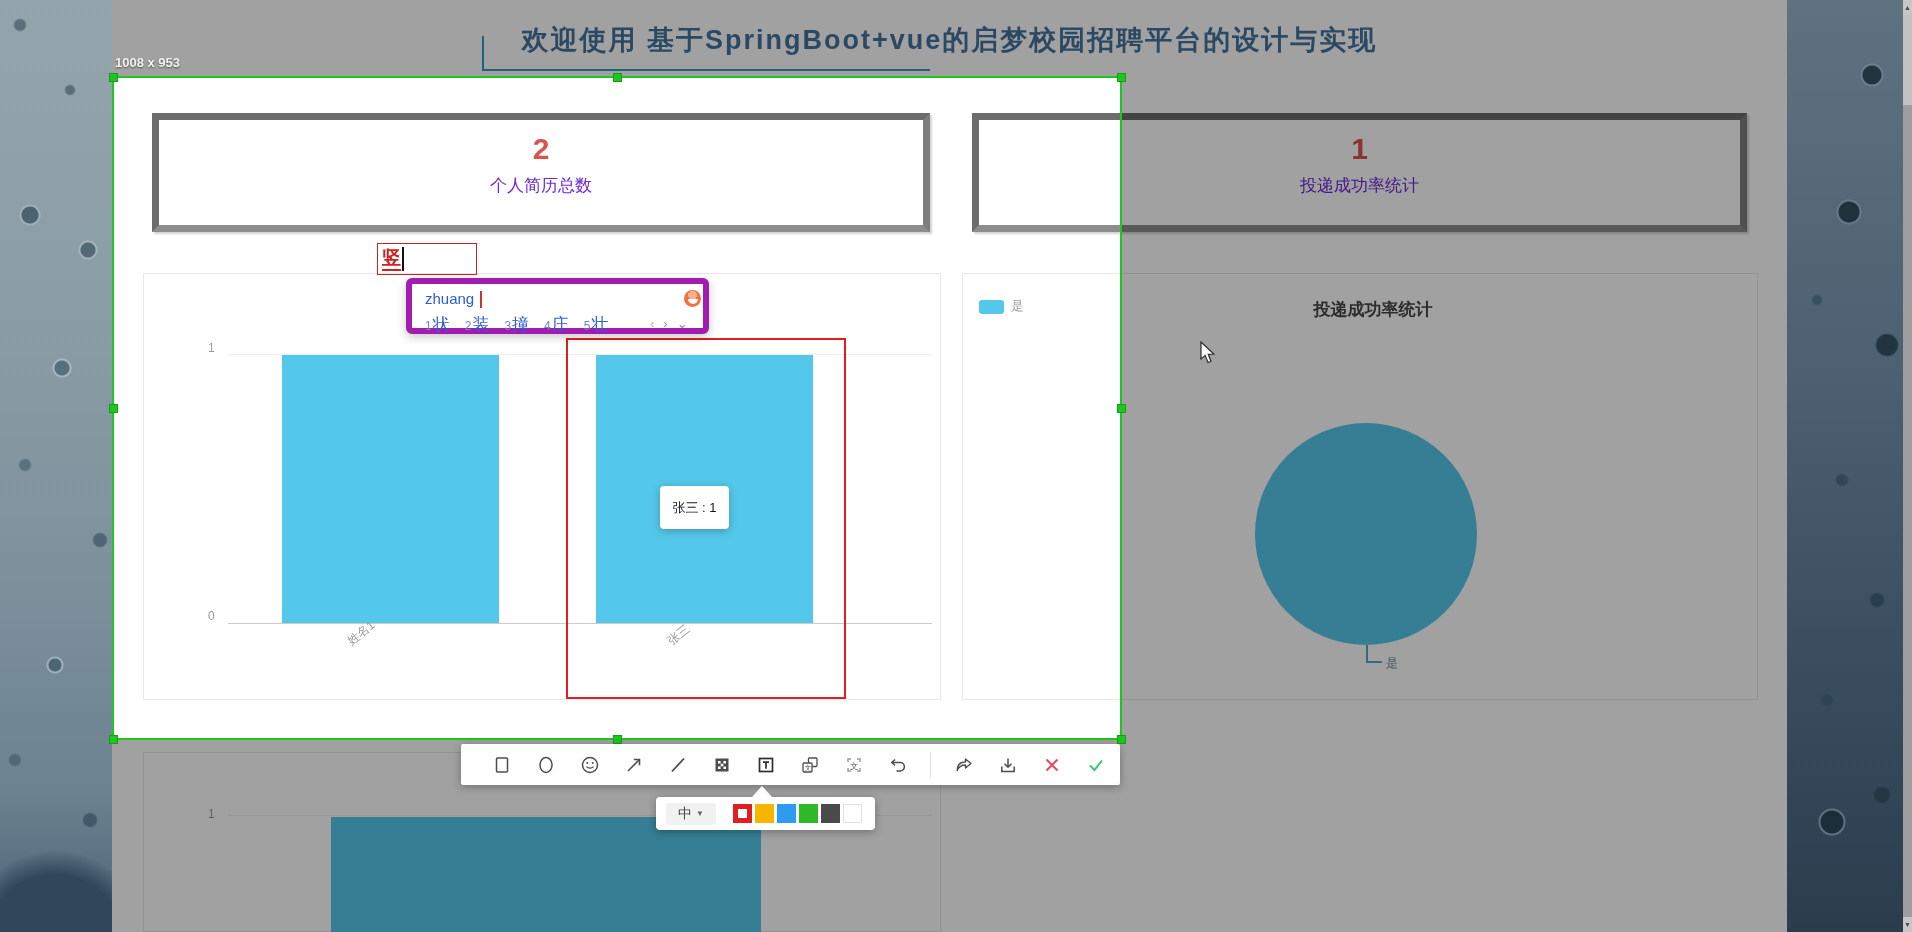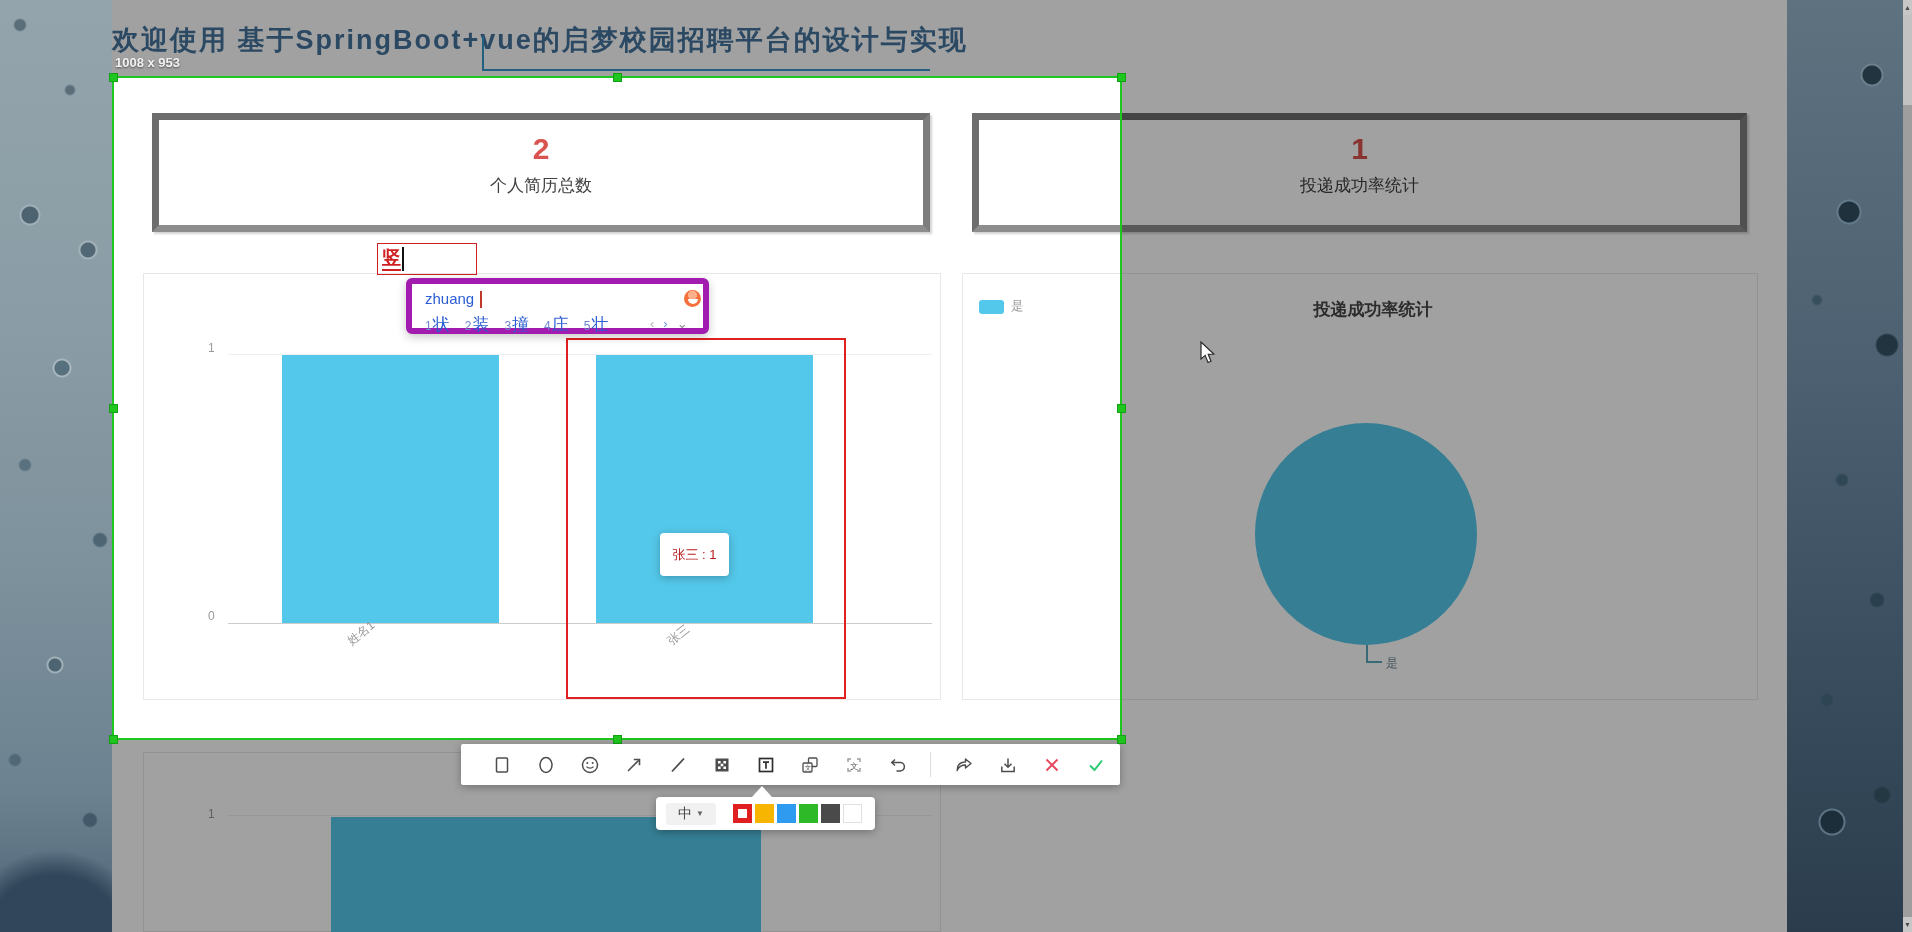"欢迎使用 基于SpringBoot+vue的启梦校园招聘平台的设计与实现" .page-title { text-align: none -> center }
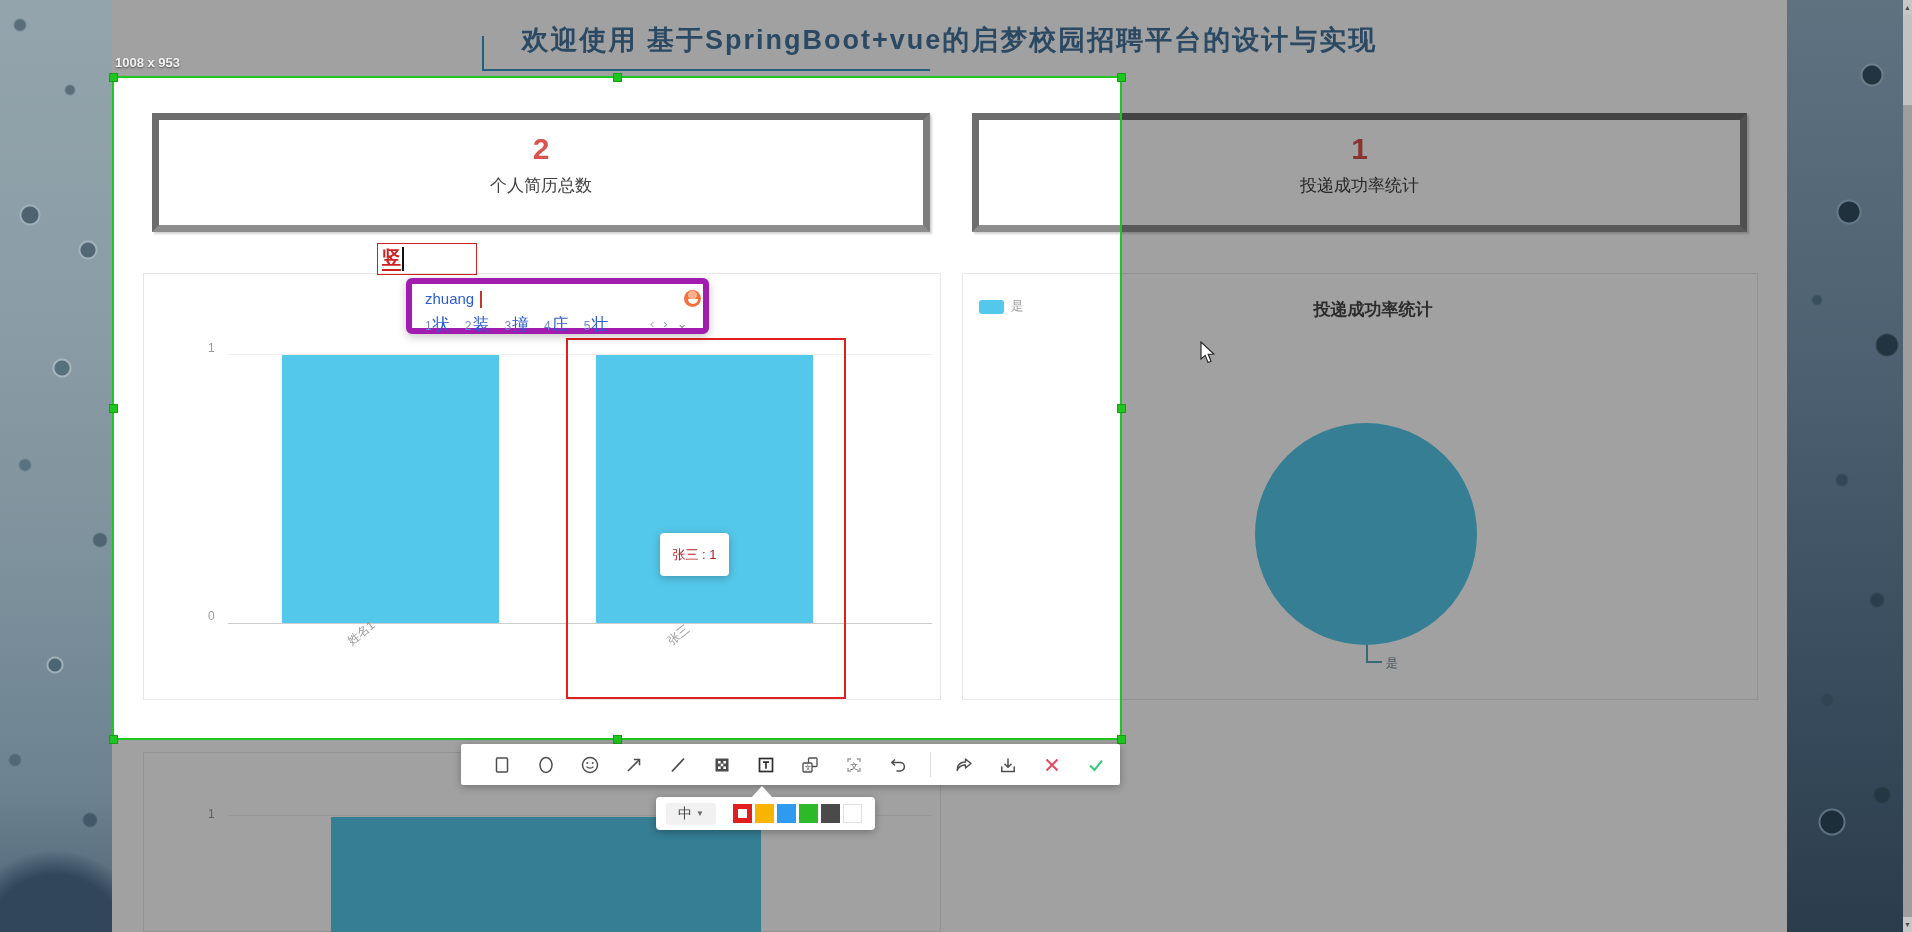"个人简历总数" .stat-label { color: #404040 -> #6d28d9 }
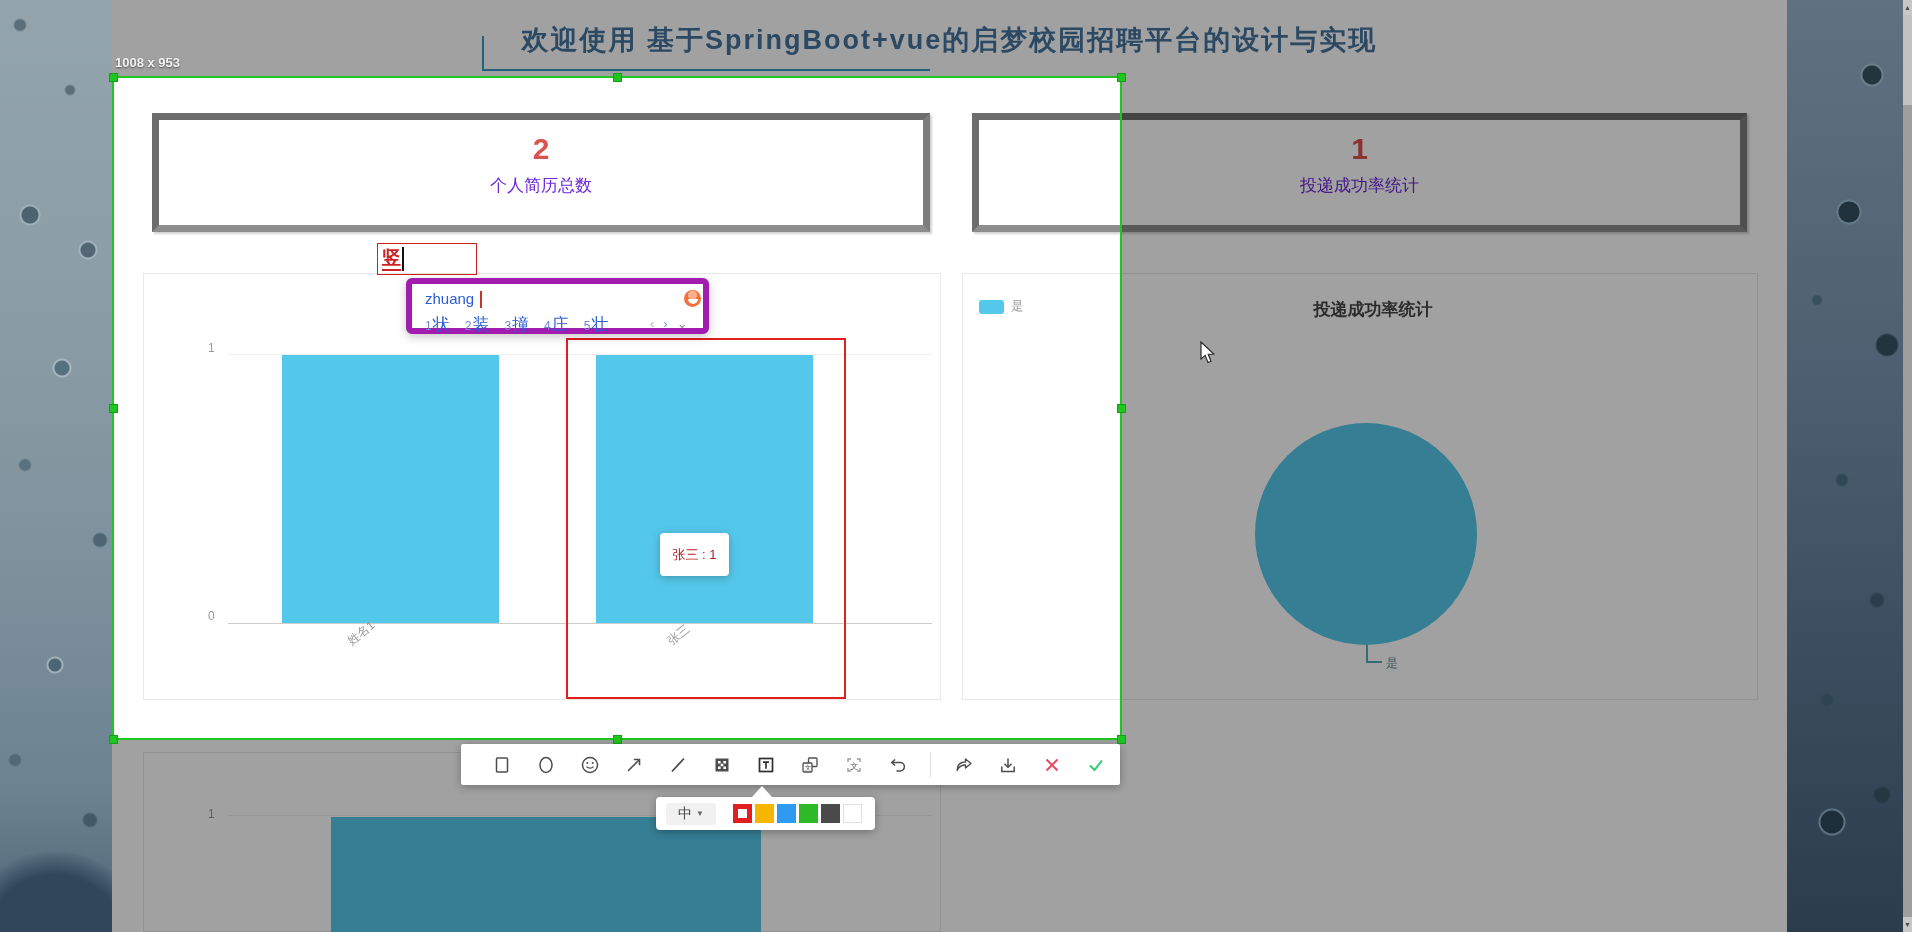"张三 : 1" .tooltip { color: #b91c1c -> #0f172a; top: 533px -> 486px }
